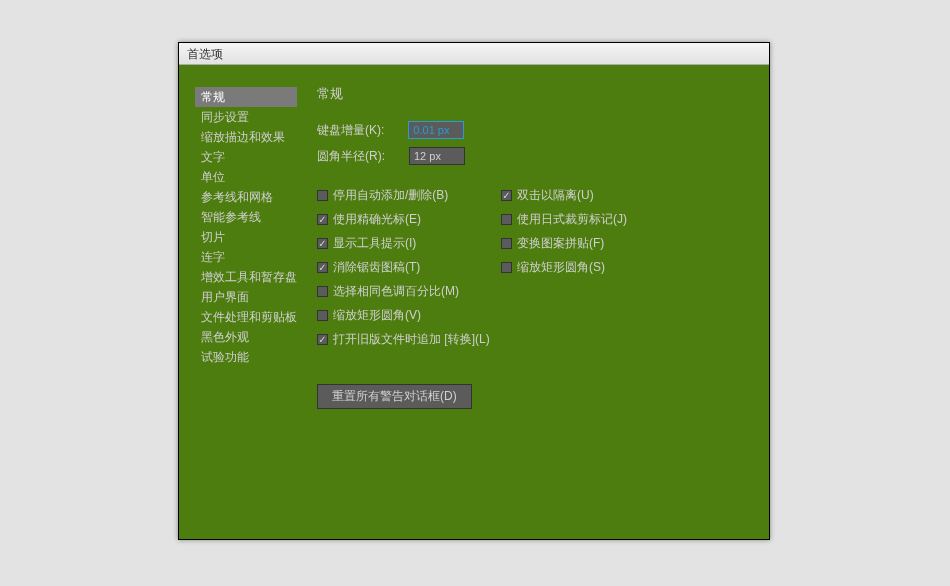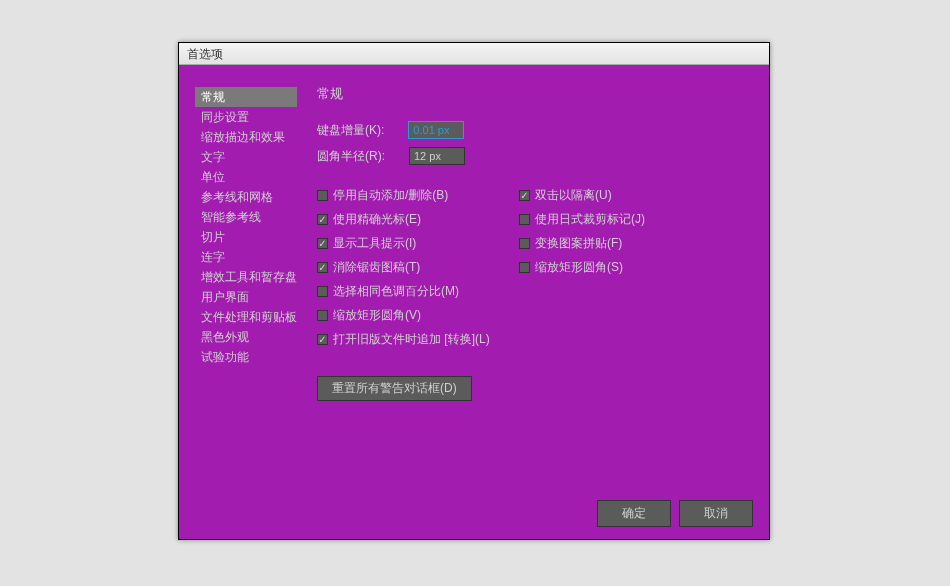"首选项" .window { background: #a21caf -> #4d7c0f }
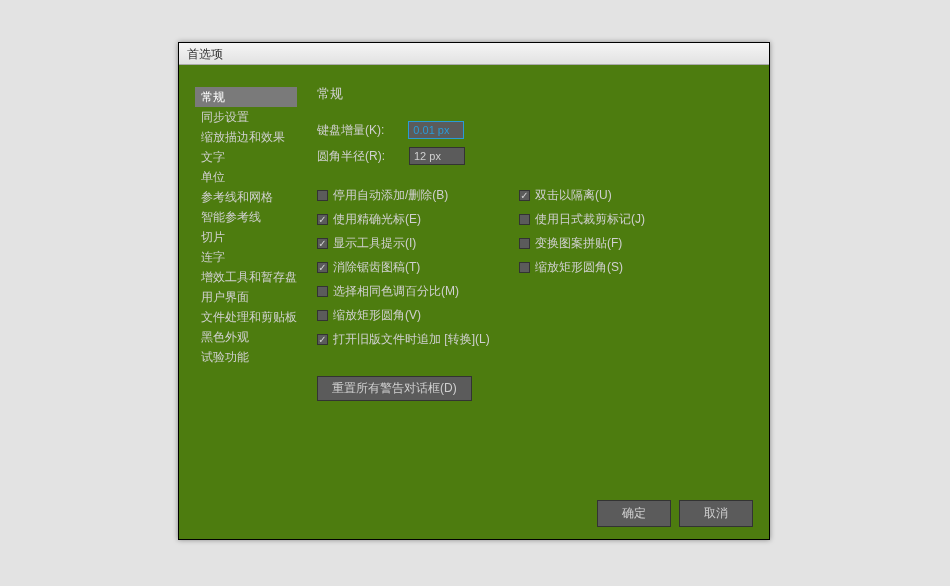"停用自动添加/删除(B)" .checkboxes { gap: 60px -> 42px }
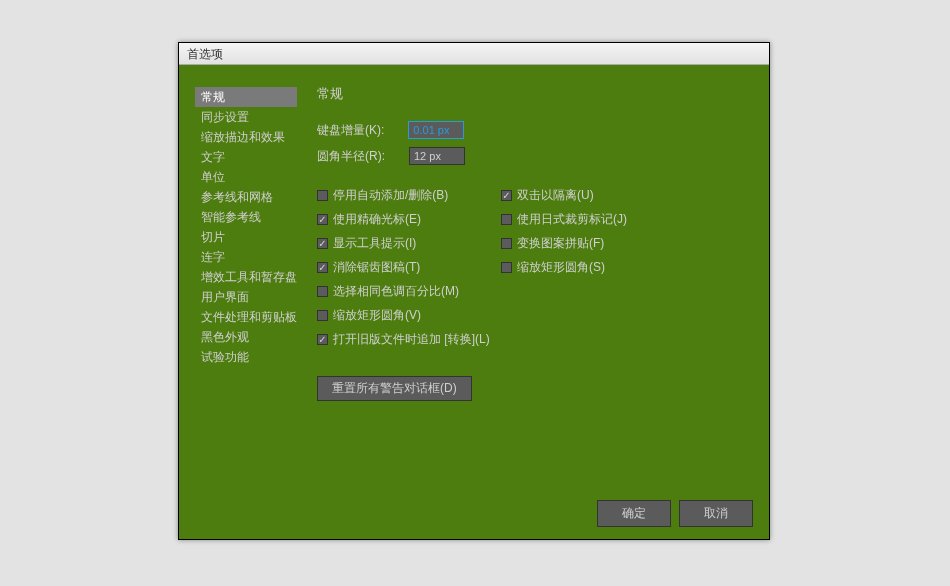"重置所有警告对话框(D)" .reset-button { margin-top: 28px -> 36px }
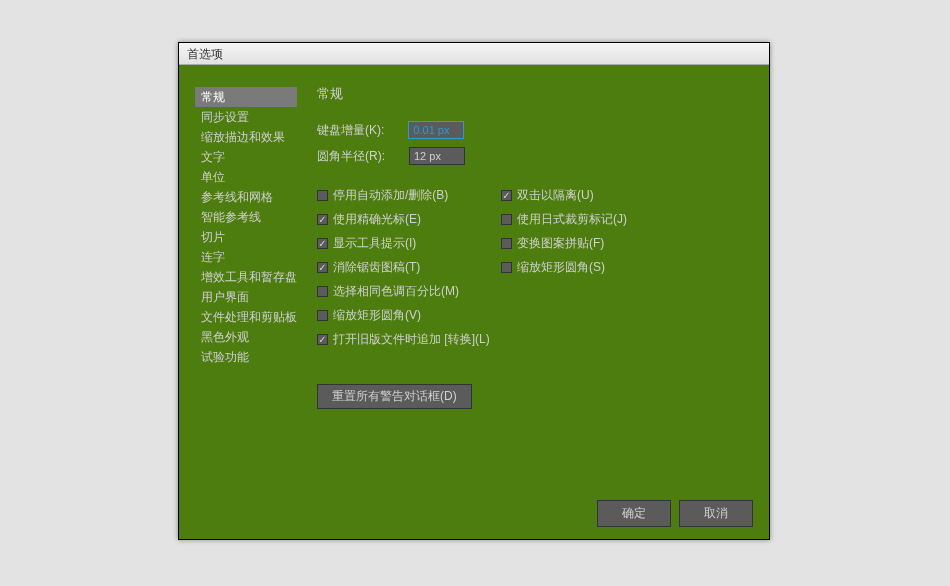"确定" div.footer-buttons { html: <div> <button>确定</button> <button>取消</button> </div> -> none }
